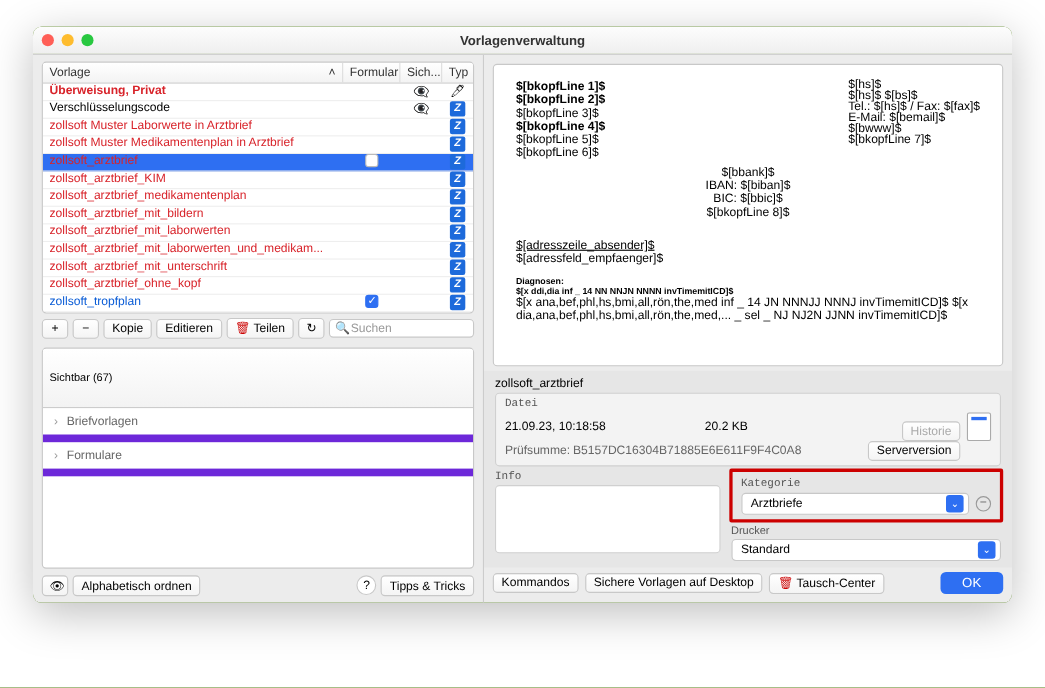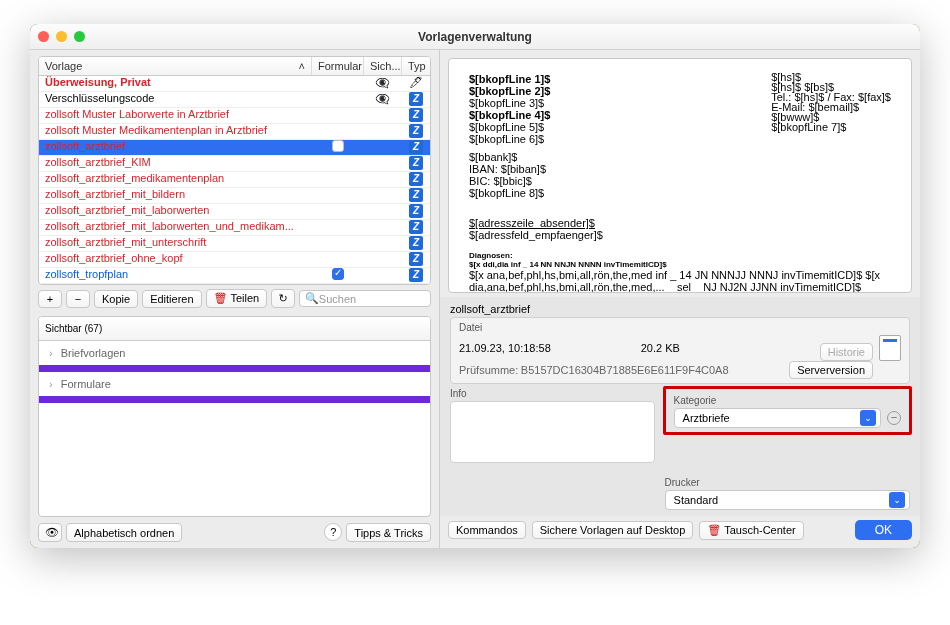"$[bbank]$" .pv-bank { text-align: left -> center }
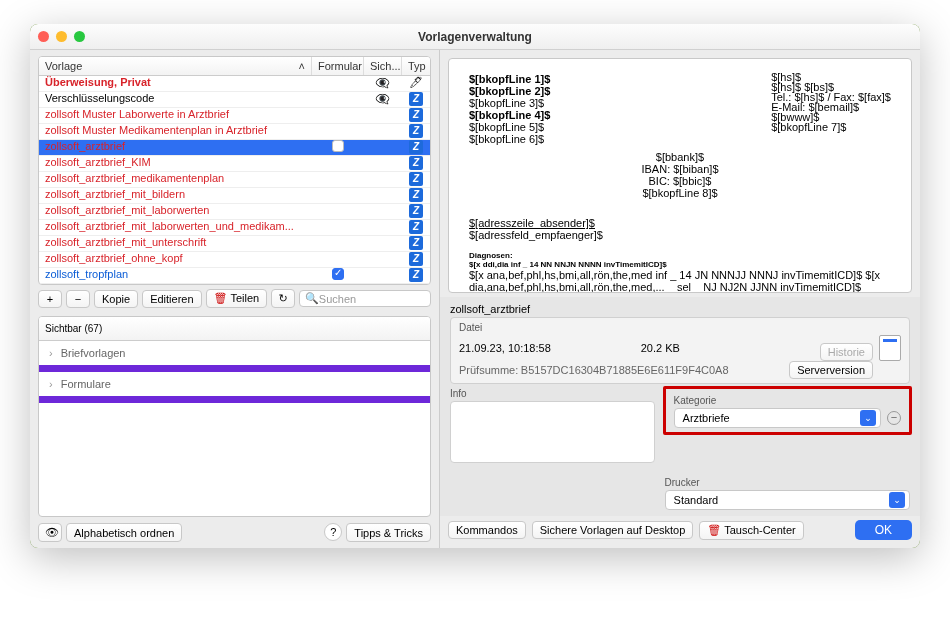"Sichtbar (67)" .sh { padding: 6px 6px -> 21px 6px }
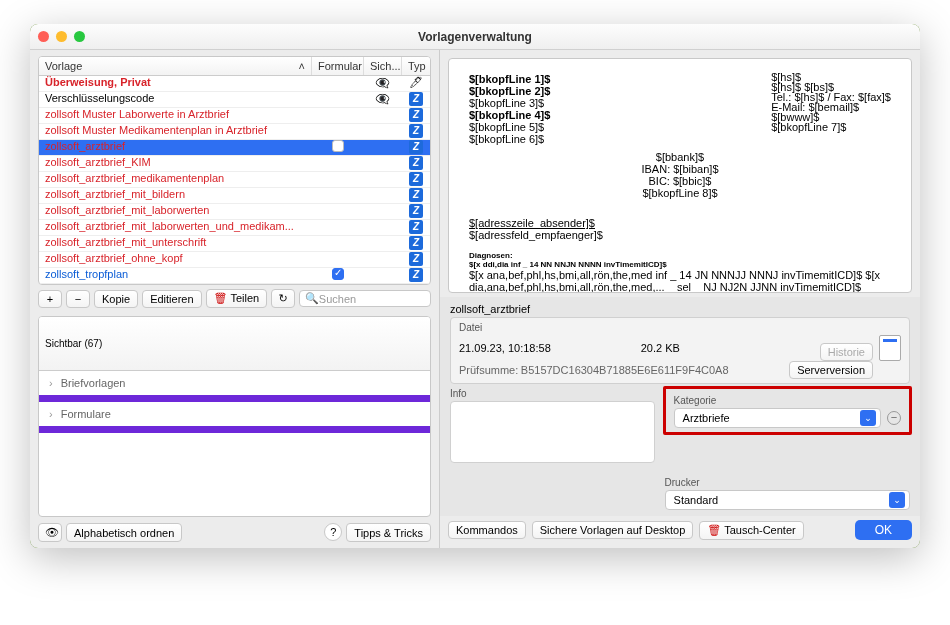"Datei" .dhead { font-family: none -> Liberation Mono, monospace }
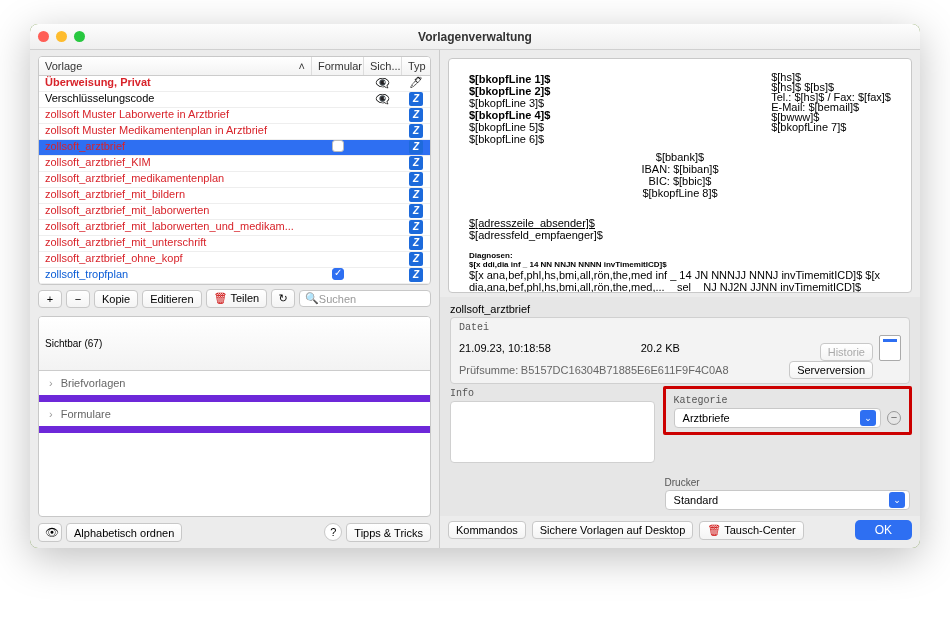"Drucker" .dlbl { margin-top: 40px -> none }
